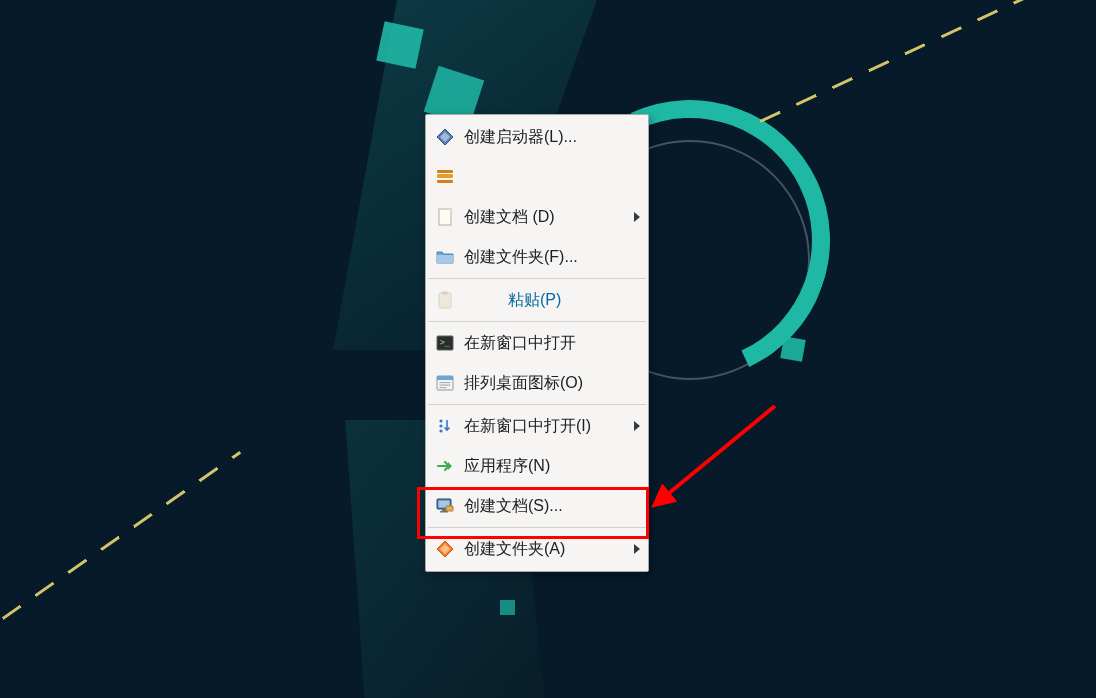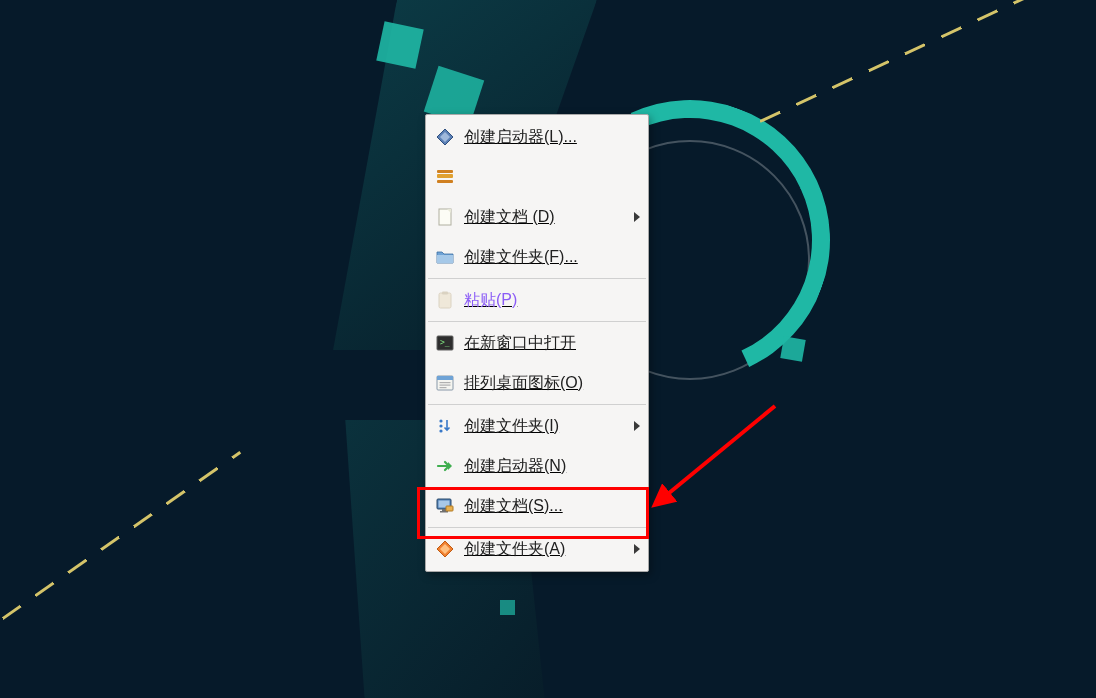"创建启动器(L)..." .context-menu { text-decoration: underline -> none }
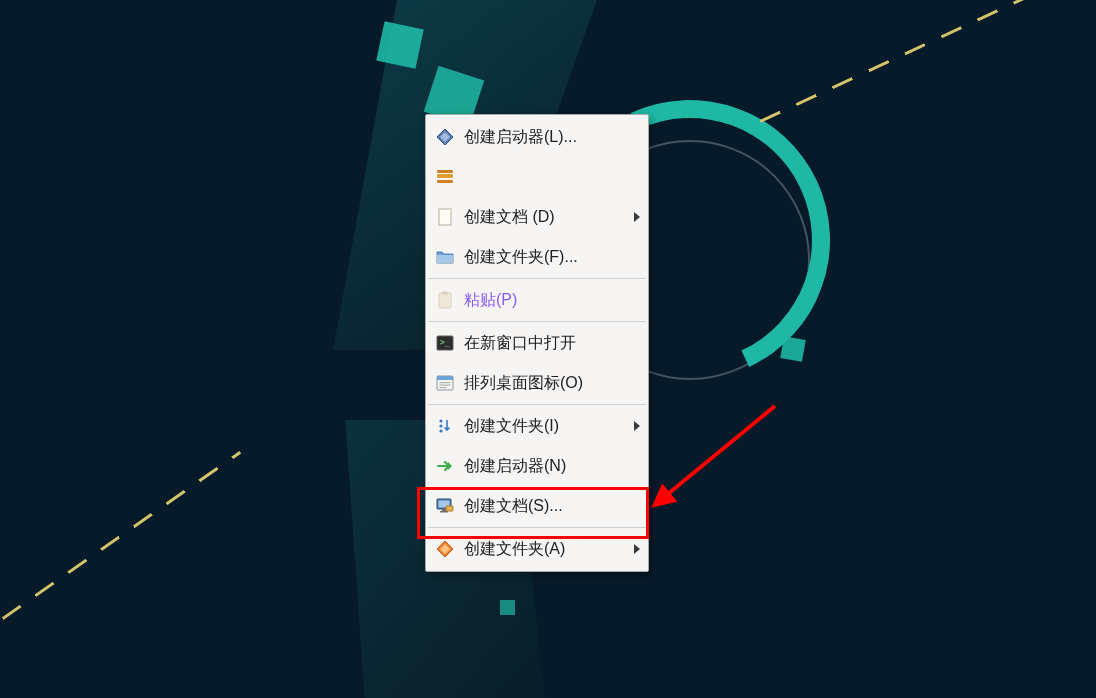"粘贴(P)" .menu-item.disabled { color: #8b5cf6 -> #0369a1; gap: none -> 44px }
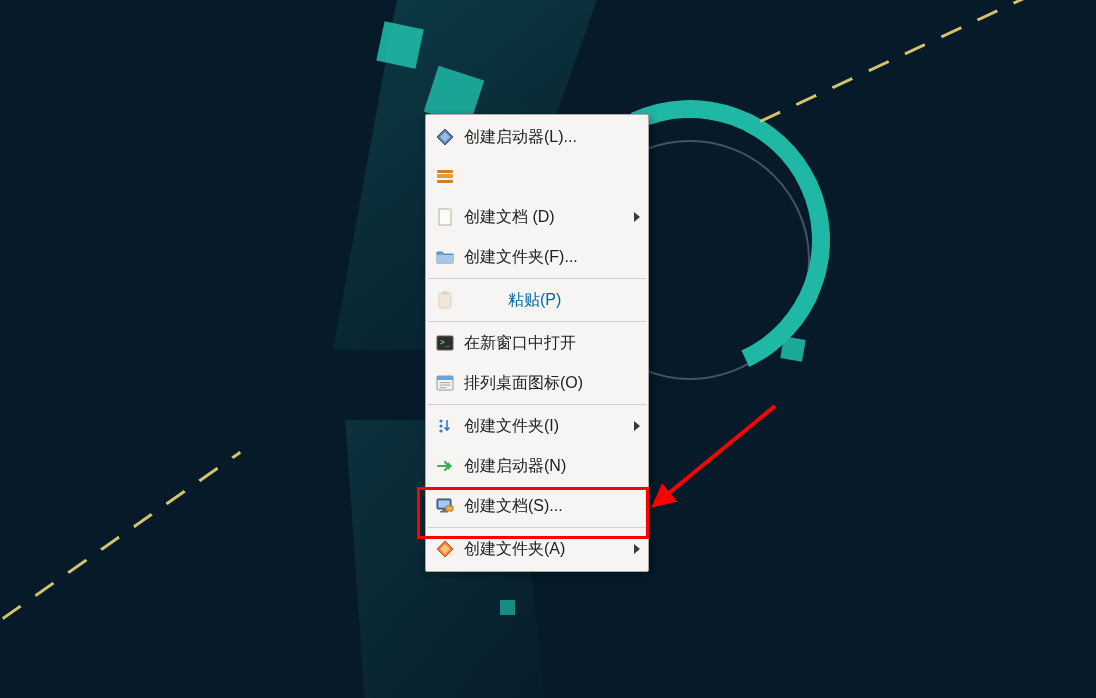"创建文件夹(I)" span.label { text: 创建文件夹 -> 在新窗口中打开 }
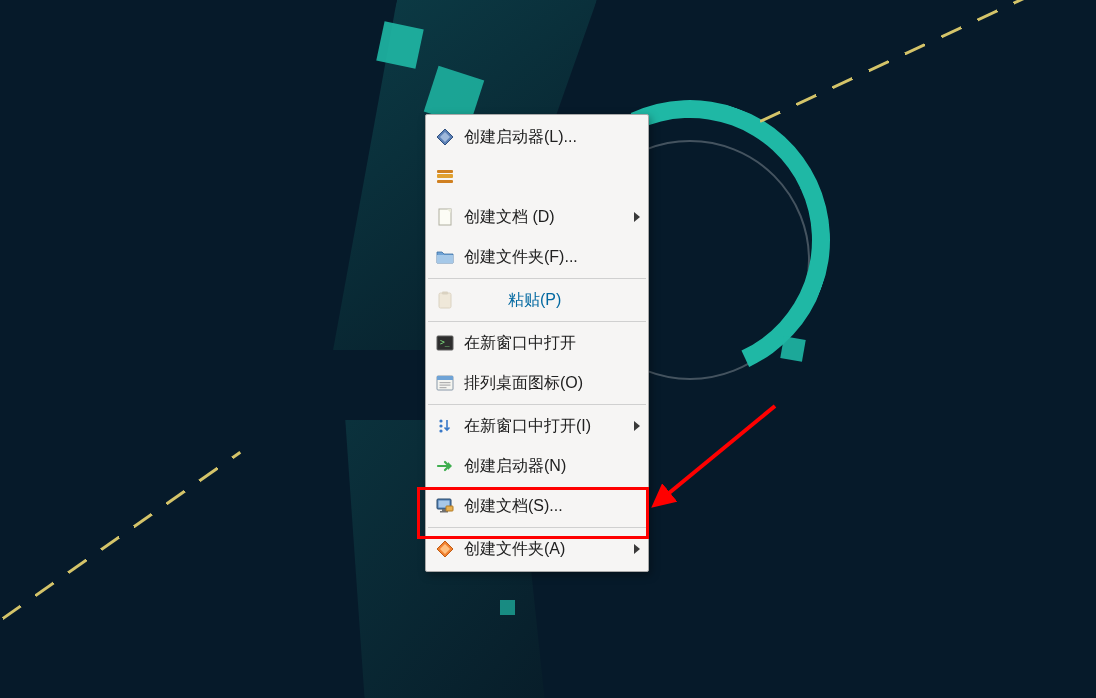"创建启动器(N)" span.label { text: 创建启动器 -> 应用程序 }
